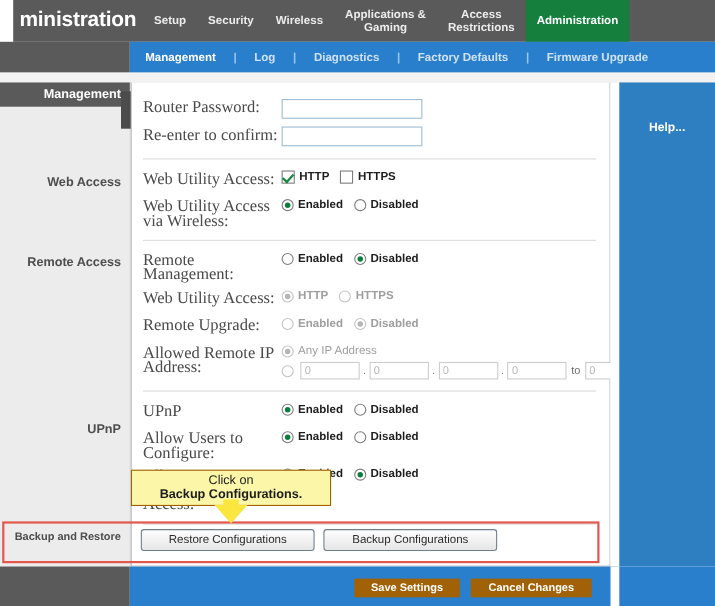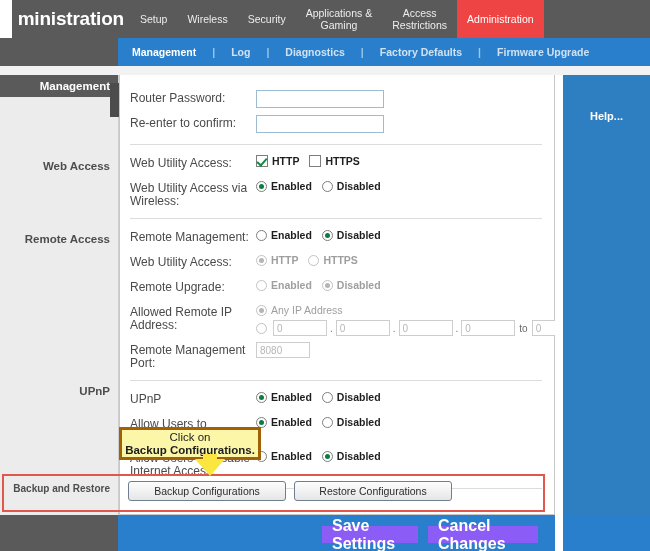"Setup" .tab { font-weight: normal -> bold }
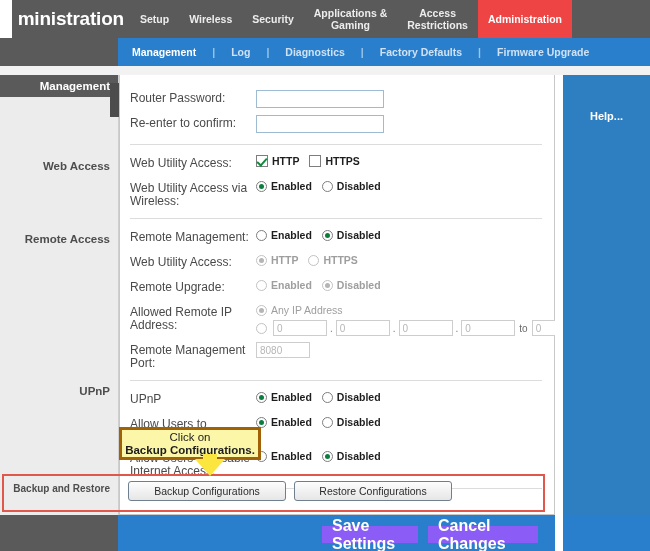"Wireless" div.tab { order: before "Security" -> after "Security" }
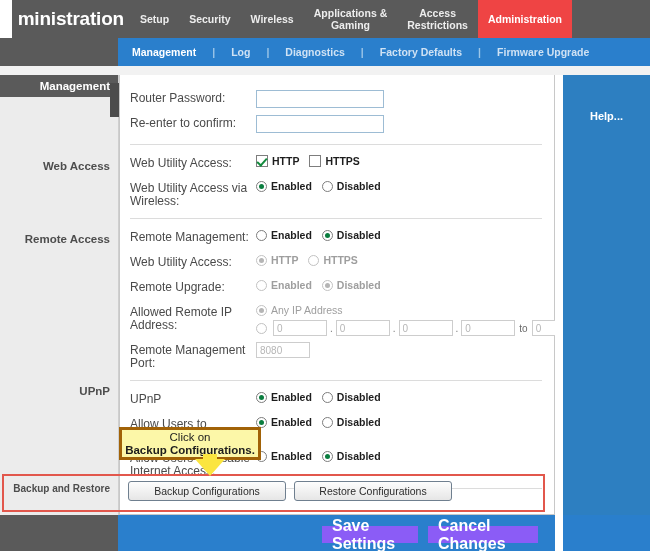"Administration" .tab.active { background: #ef4444 -> #15803d }
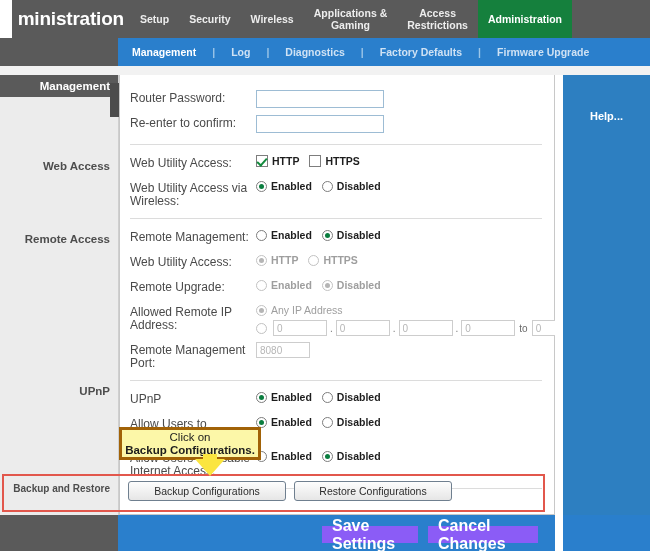"Router Password:" .rlabel { font-family: none -> Liberation Serif, serif; font-size: 12px -> 15px }
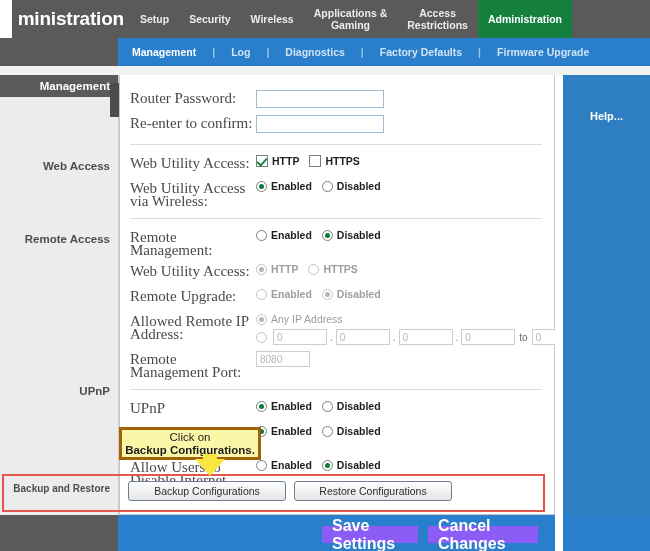"Remote Management Port:" div.row { html: <div> <div>Remote Management Port:</div> <div> <input> </div> </div> -> none }
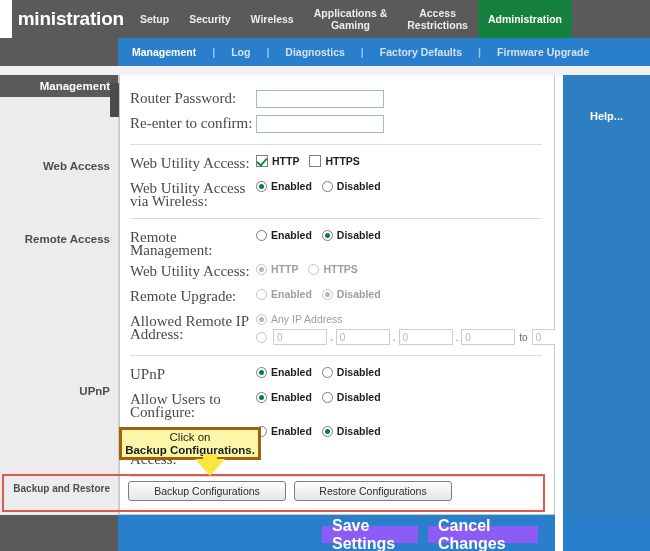"Click on" .callout { border: 3px solid #a16207 -> 1px solid #a16207; width: 142px -> 182px }
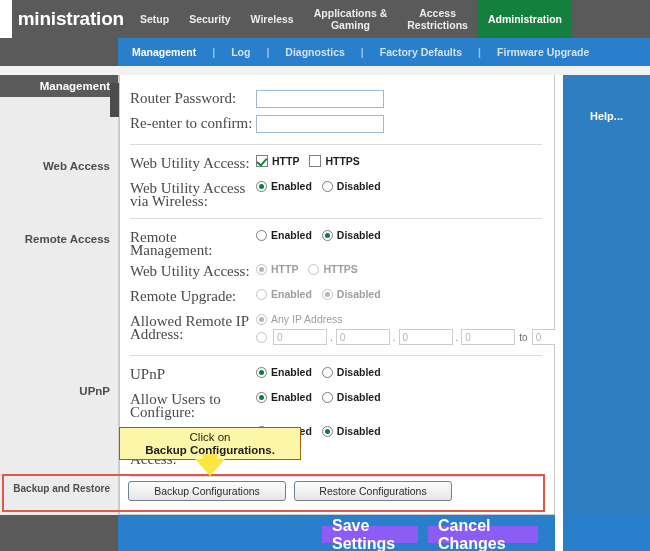"Backup Configurations" div.gbtn { order: before "Restore Configurations" -> after "Restore Configurations" }
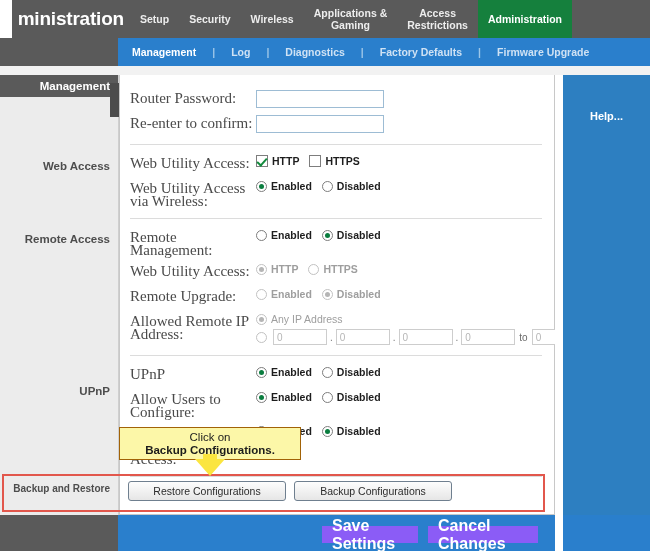"Save Settings" .fbtn { background: #8b5cf6 -> #a16207; font-size: 16px -> 10px }
